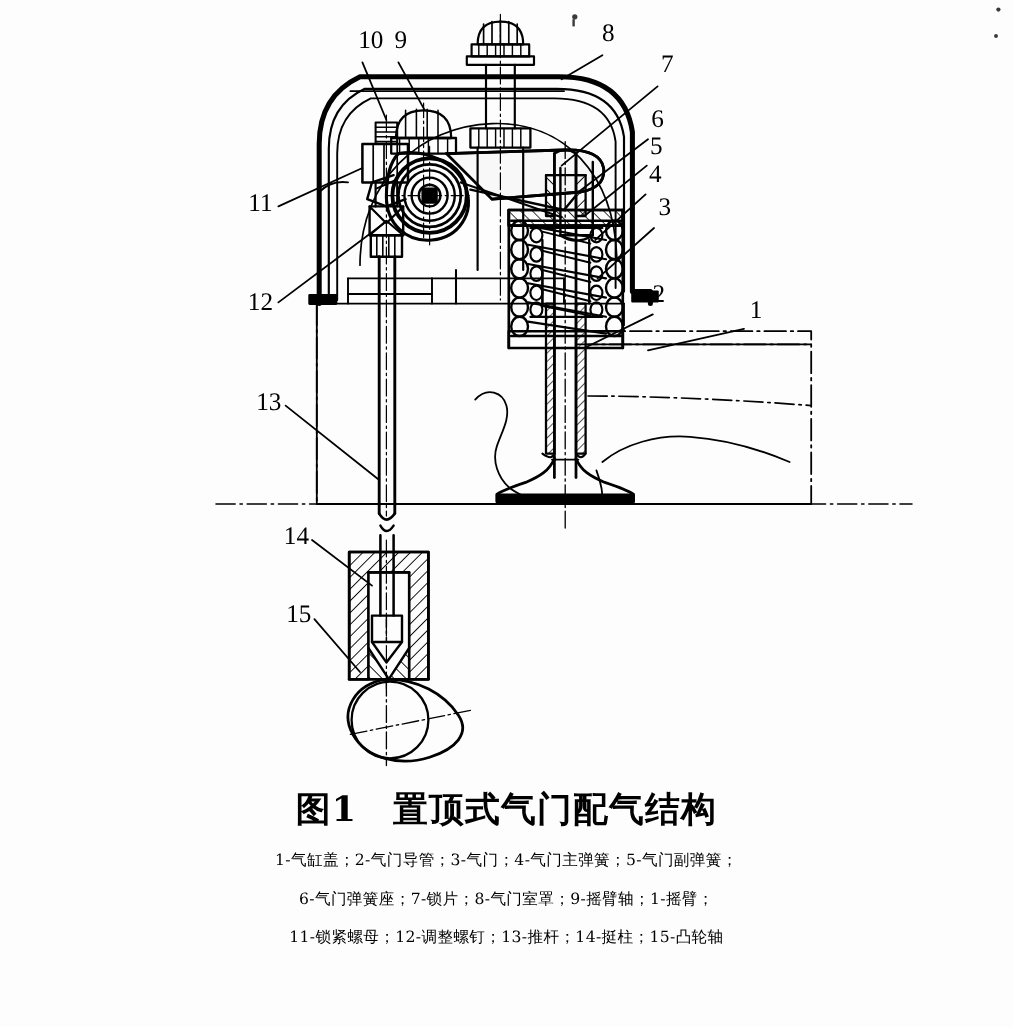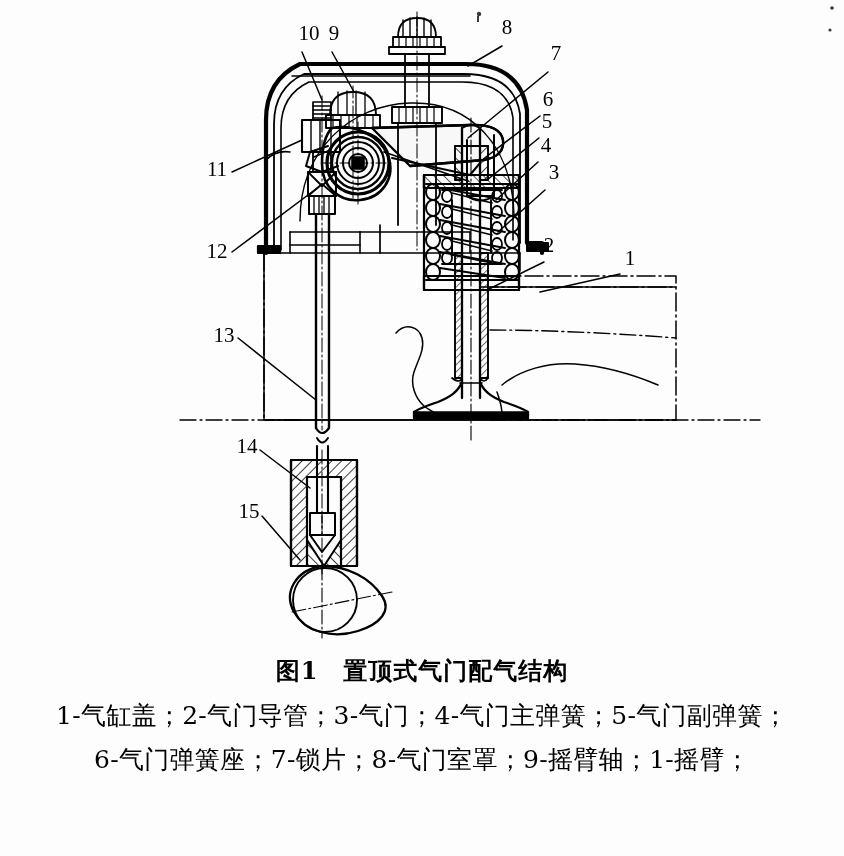"图1 置顶式气门配气结构" .fig-title { font-size: 24px -> 29px }
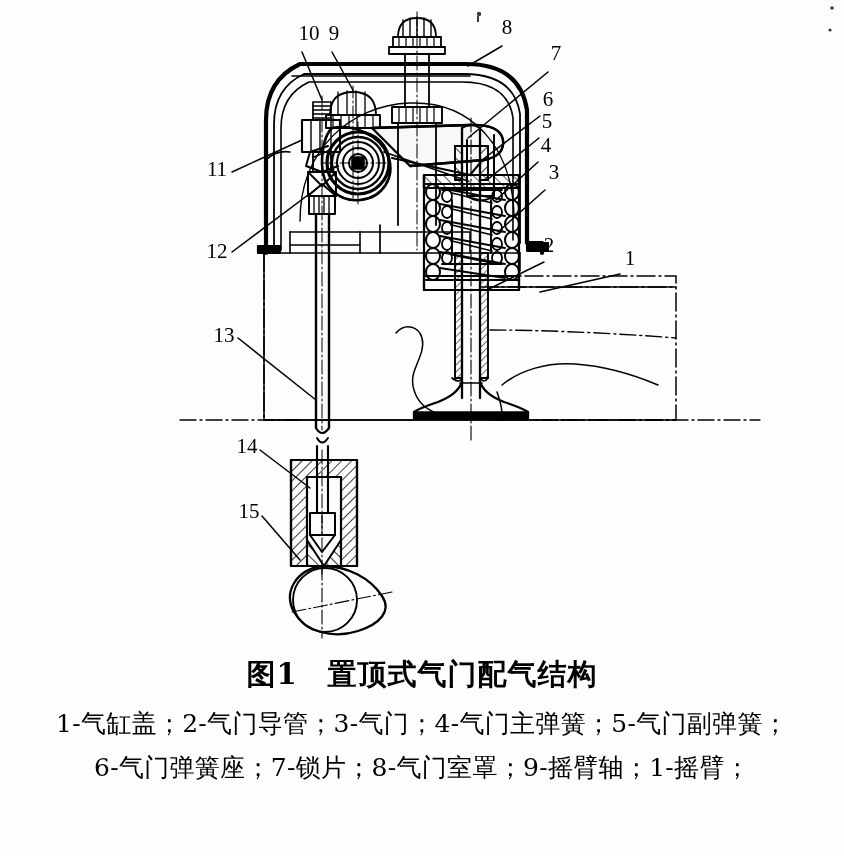"1-气缸盖；2-气门导管；3-气门；4-气门主弹簧；5-气门副弹簧；" .legend-line { font-size: 25px -> 13px }
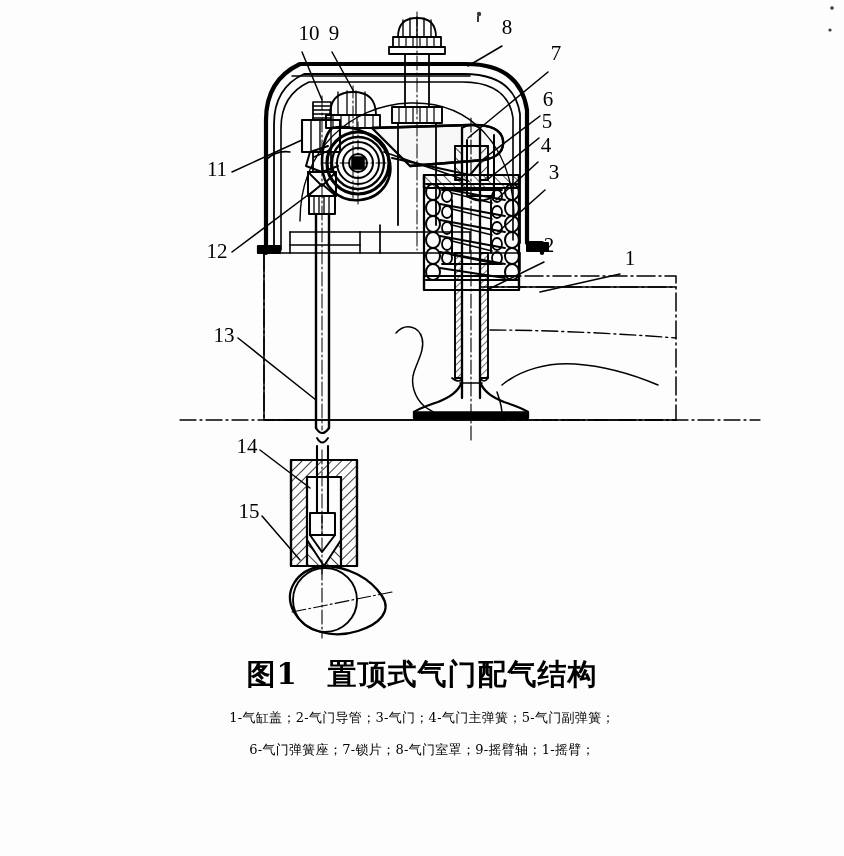"11-锁紧螺母；12-调整螺钉；13-推杆；14-挺柱；15-凸轮轴" p.legend-line { html: none -> <p>11-锁紧螺母；12-调整螺钉；13-推杆；14-挺柱；15-凸轮轴</p> }
